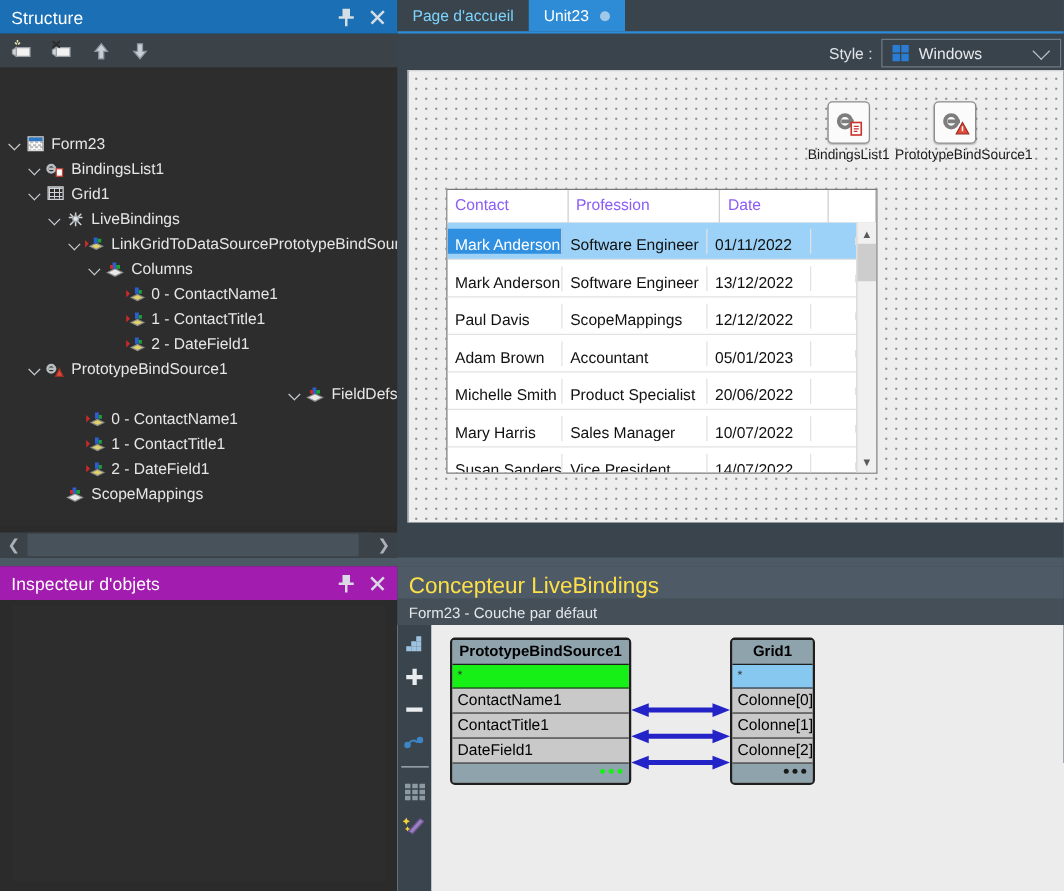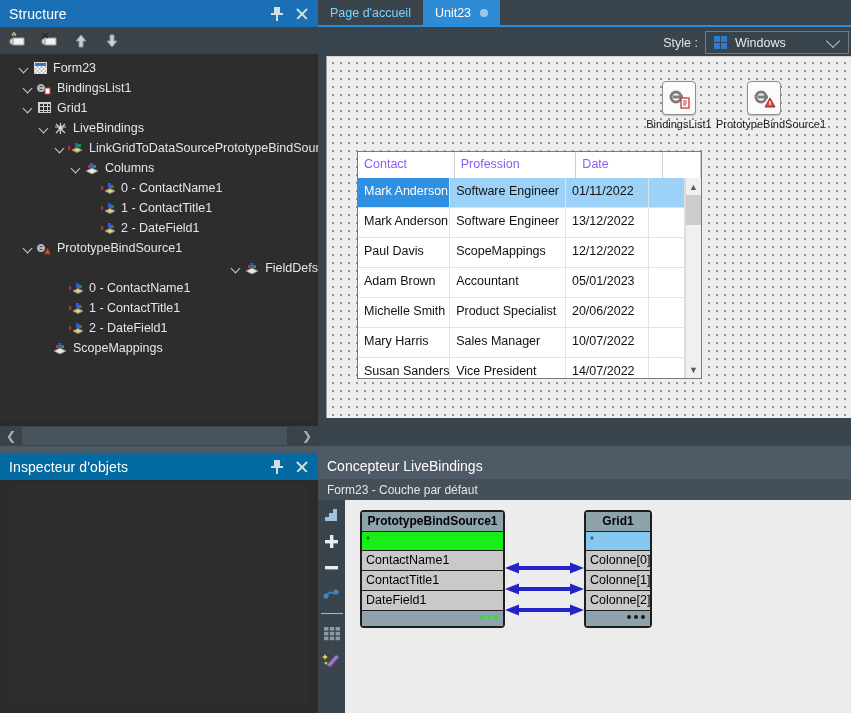"Form23" div.tnode { margin-top: none -> 47px; padding-left: 18px -> 6px }
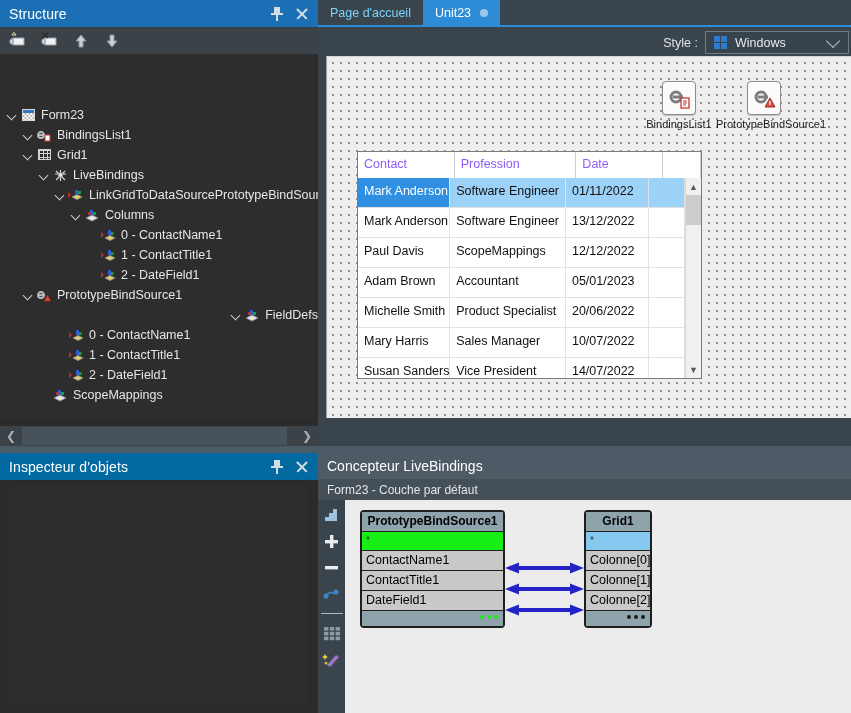"Mark Anderson" .dg-row { align-items: none -> center }
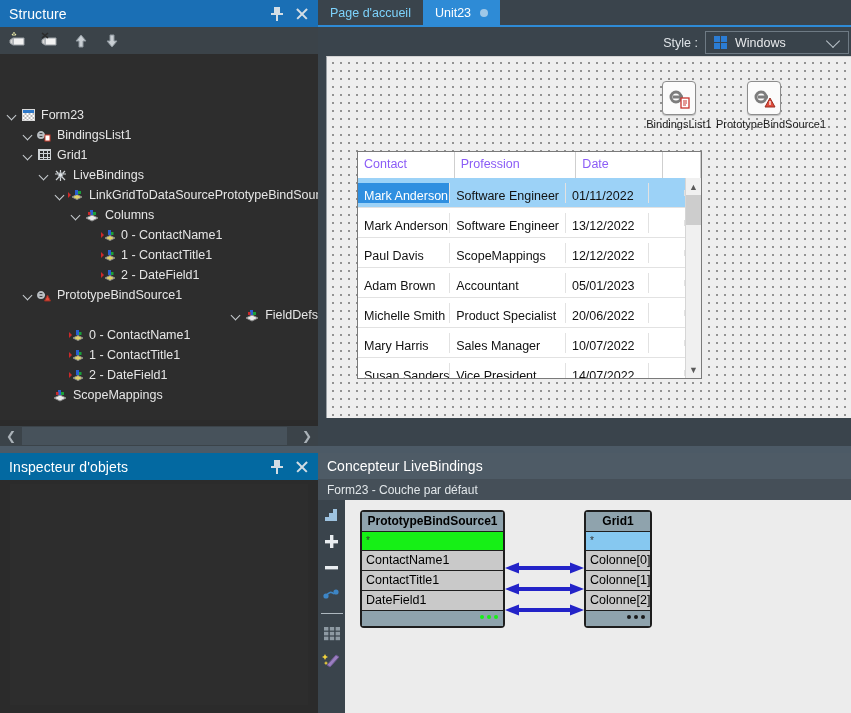"Inspecteur d'objets" .panel-title.inactive { background: #0369a1 -> #a21caf }
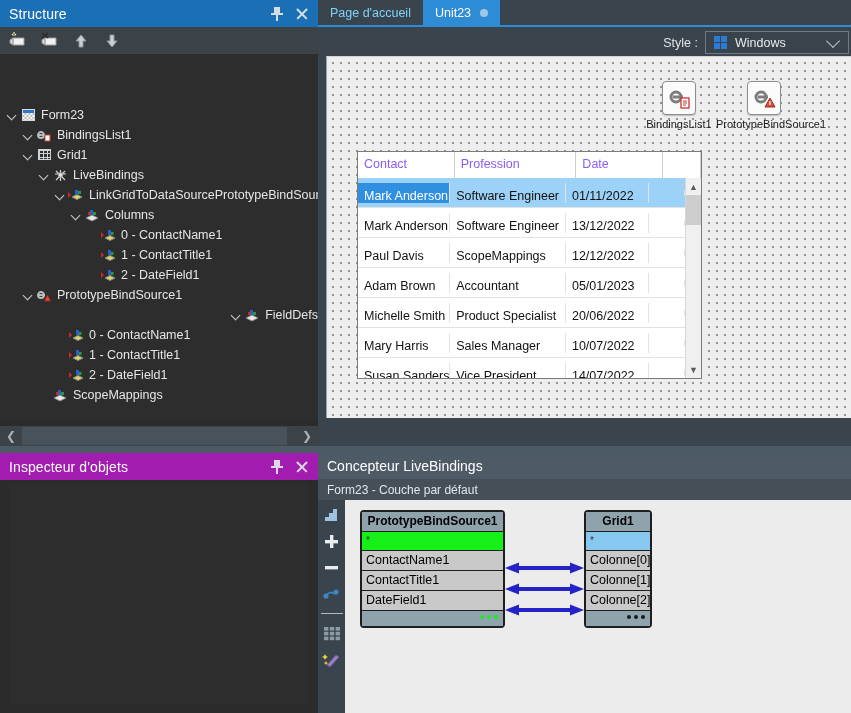"Concepteur LiveBindings" .lb-title { align-items: center -> flex-end; color: #ffffff -> #fde047; font-size: 14px -> 18px }
